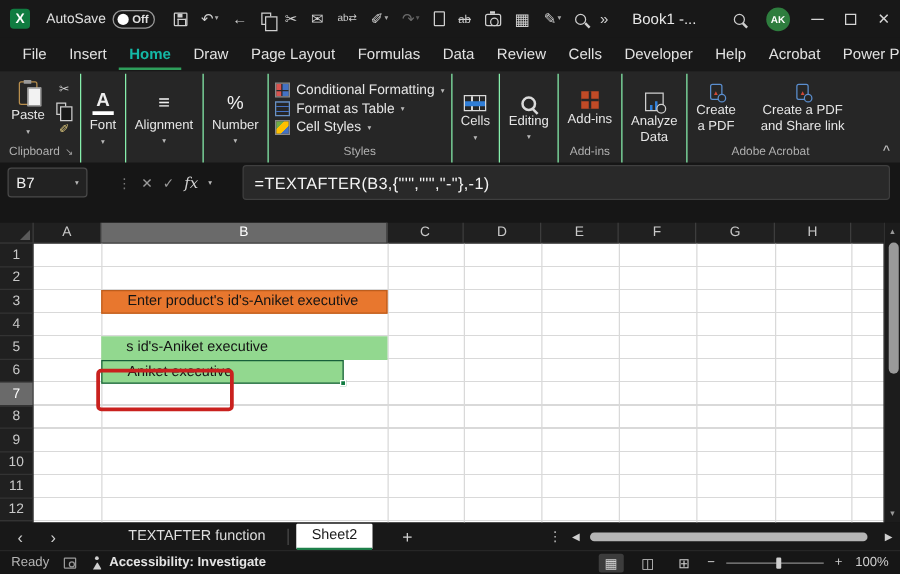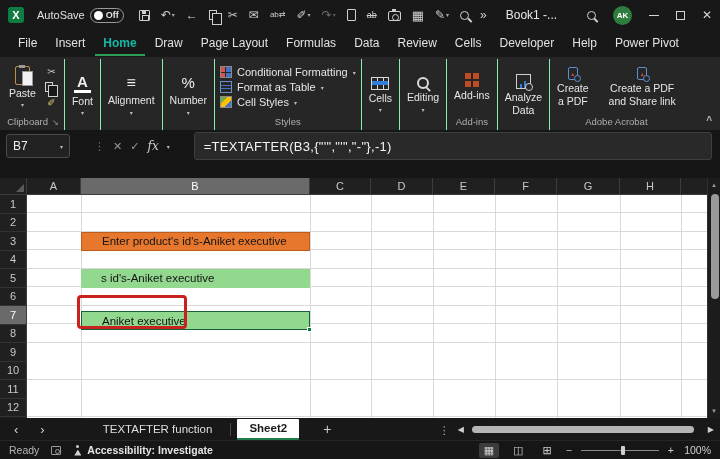"Acrobat" span.rtab { html: none -> <span>Acrobat</span> }
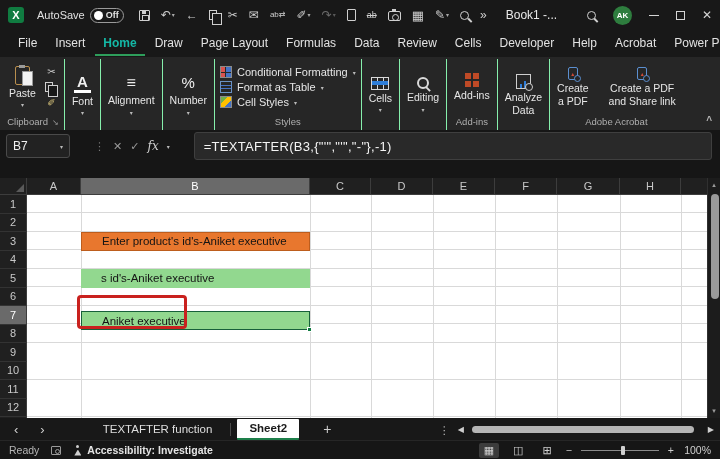"Aniket executive" .cell-b7 { top: 116px -> 93px; width: 229px -> 194px }
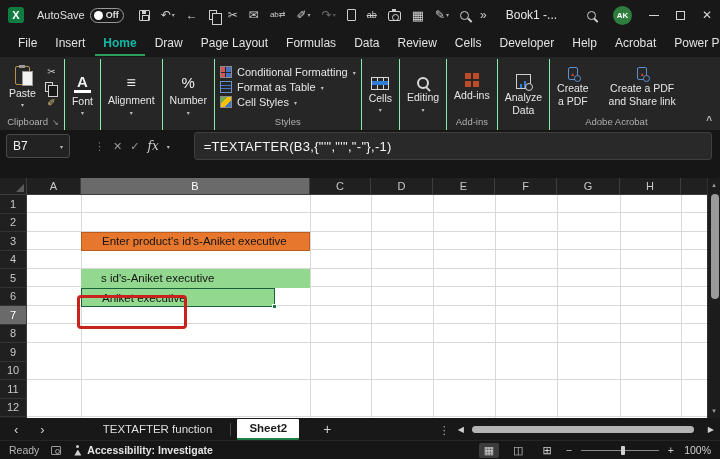"Sheet2" .stab.active { font-weight: bold -> normal }
